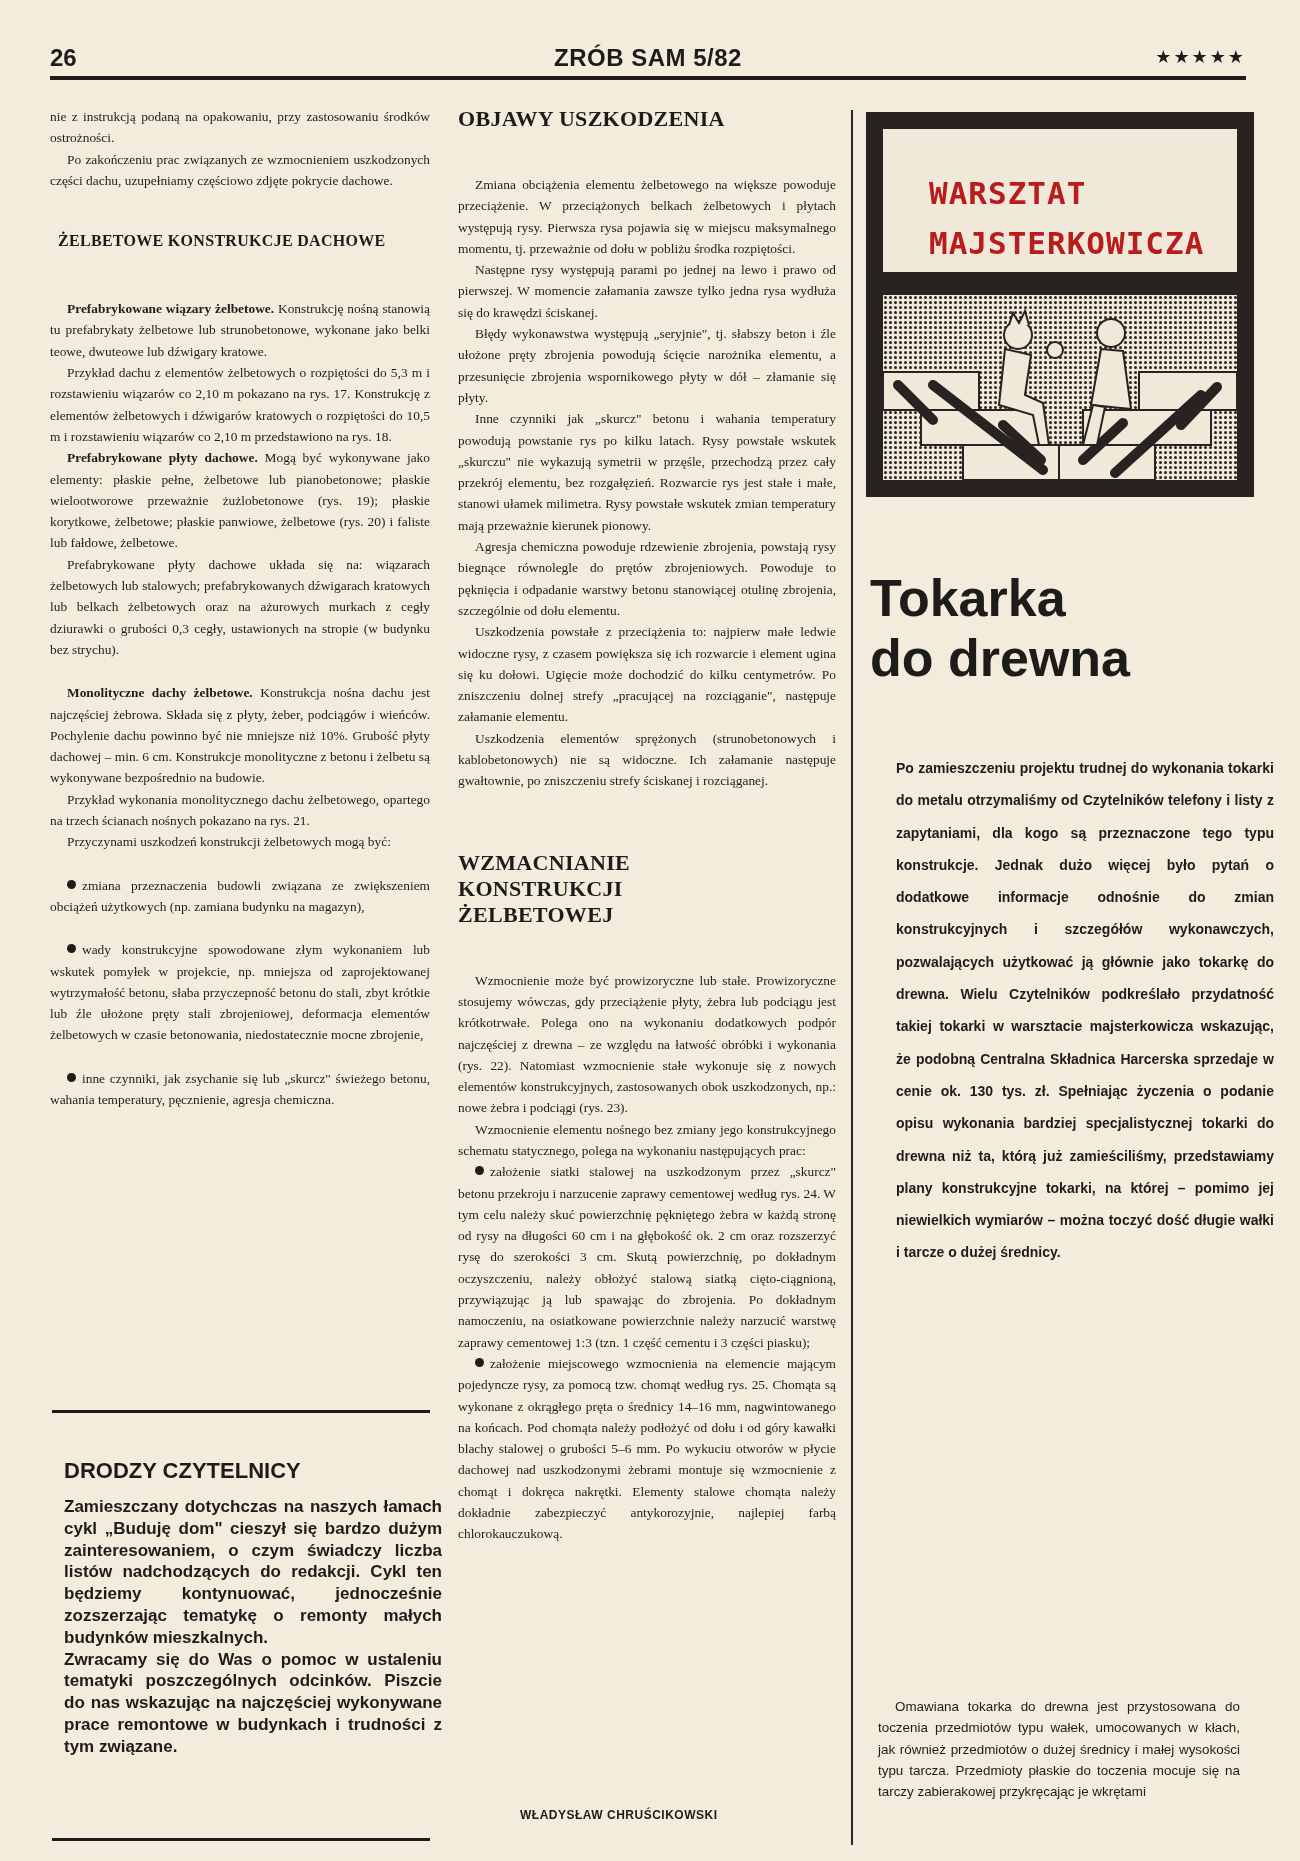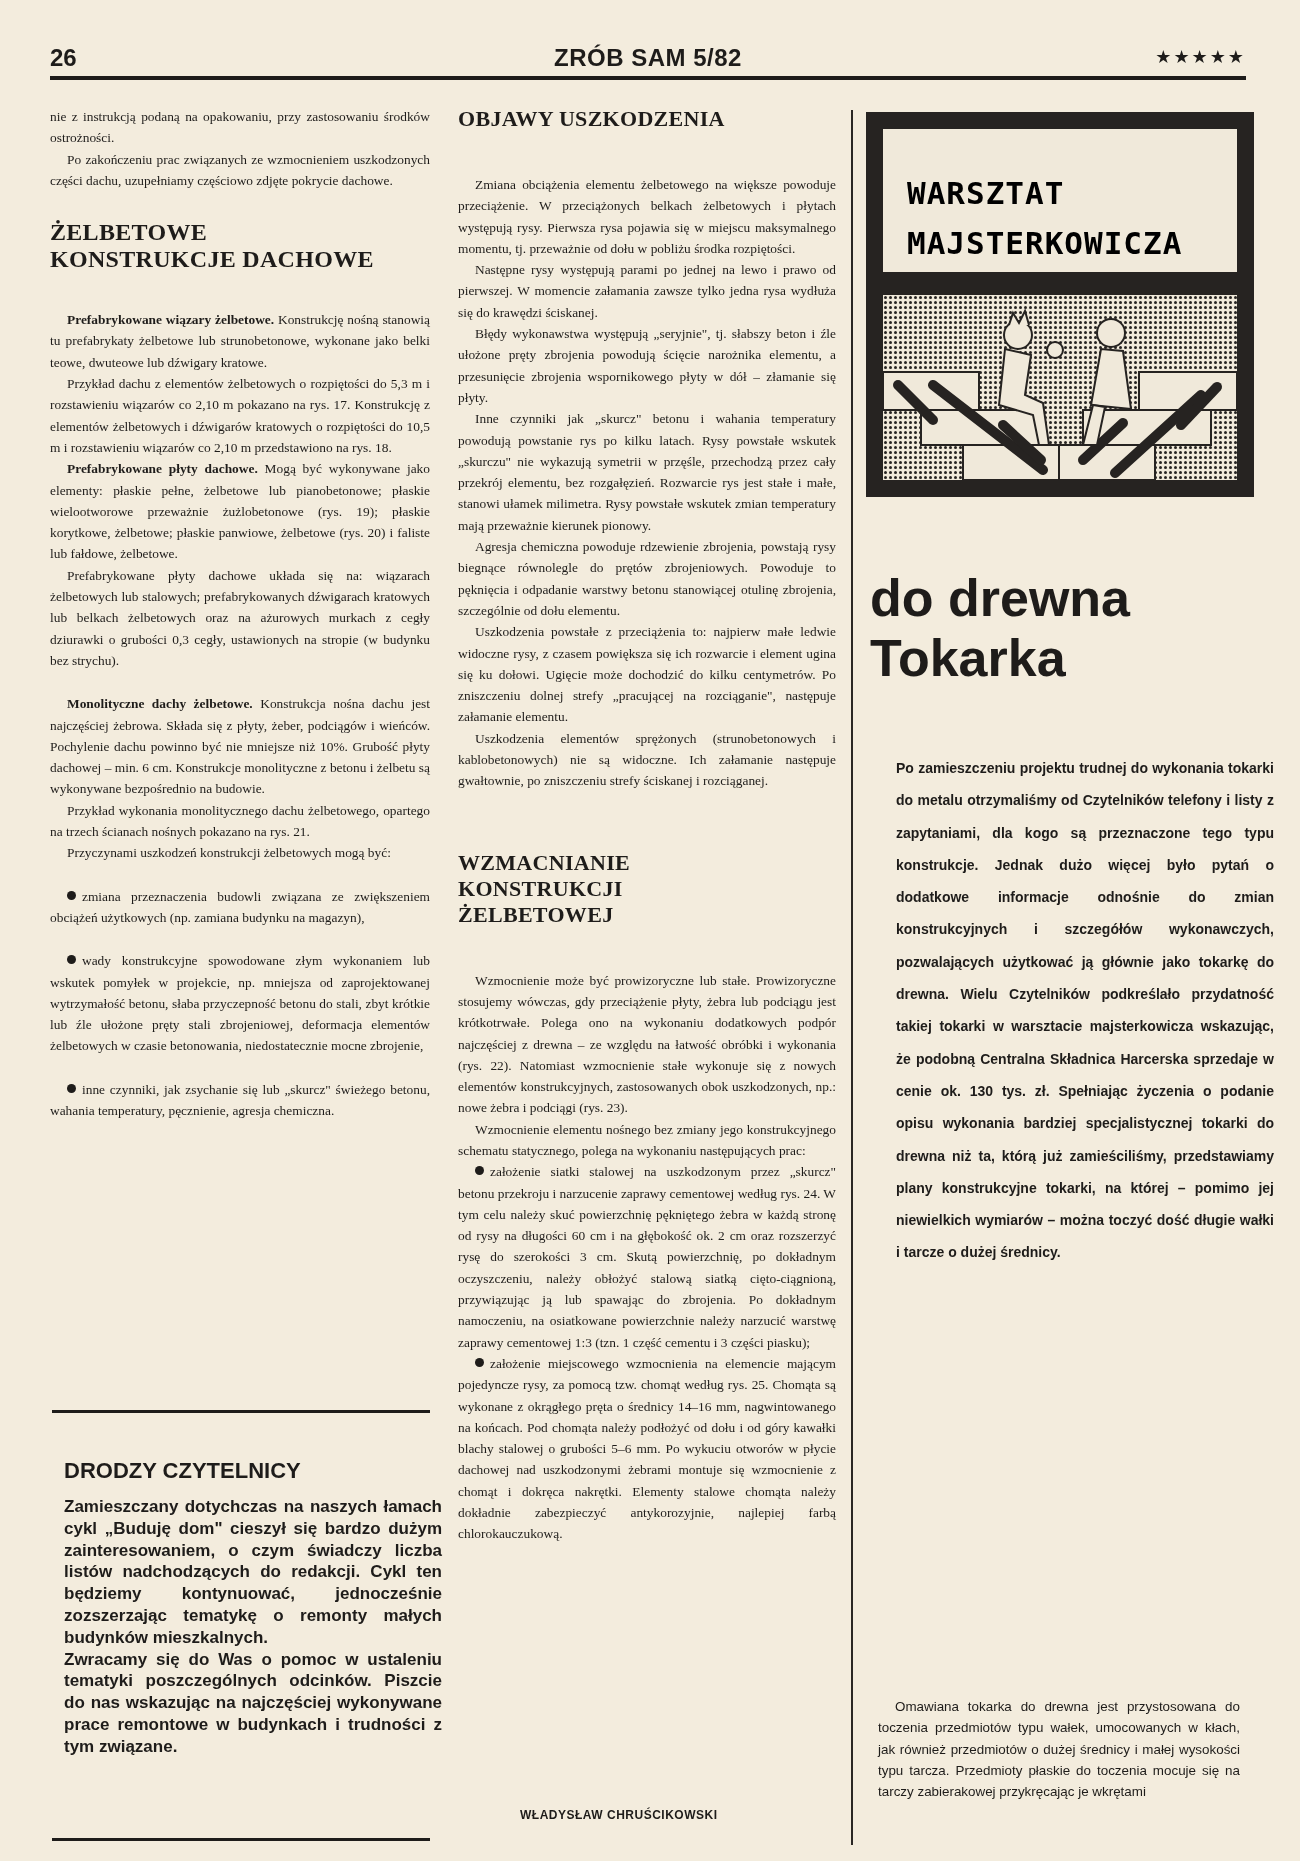"WARSZTAT" .logo .t1, .logo .t2 { color: #000000 -> #b91c1c; left: 24px -> 46px }
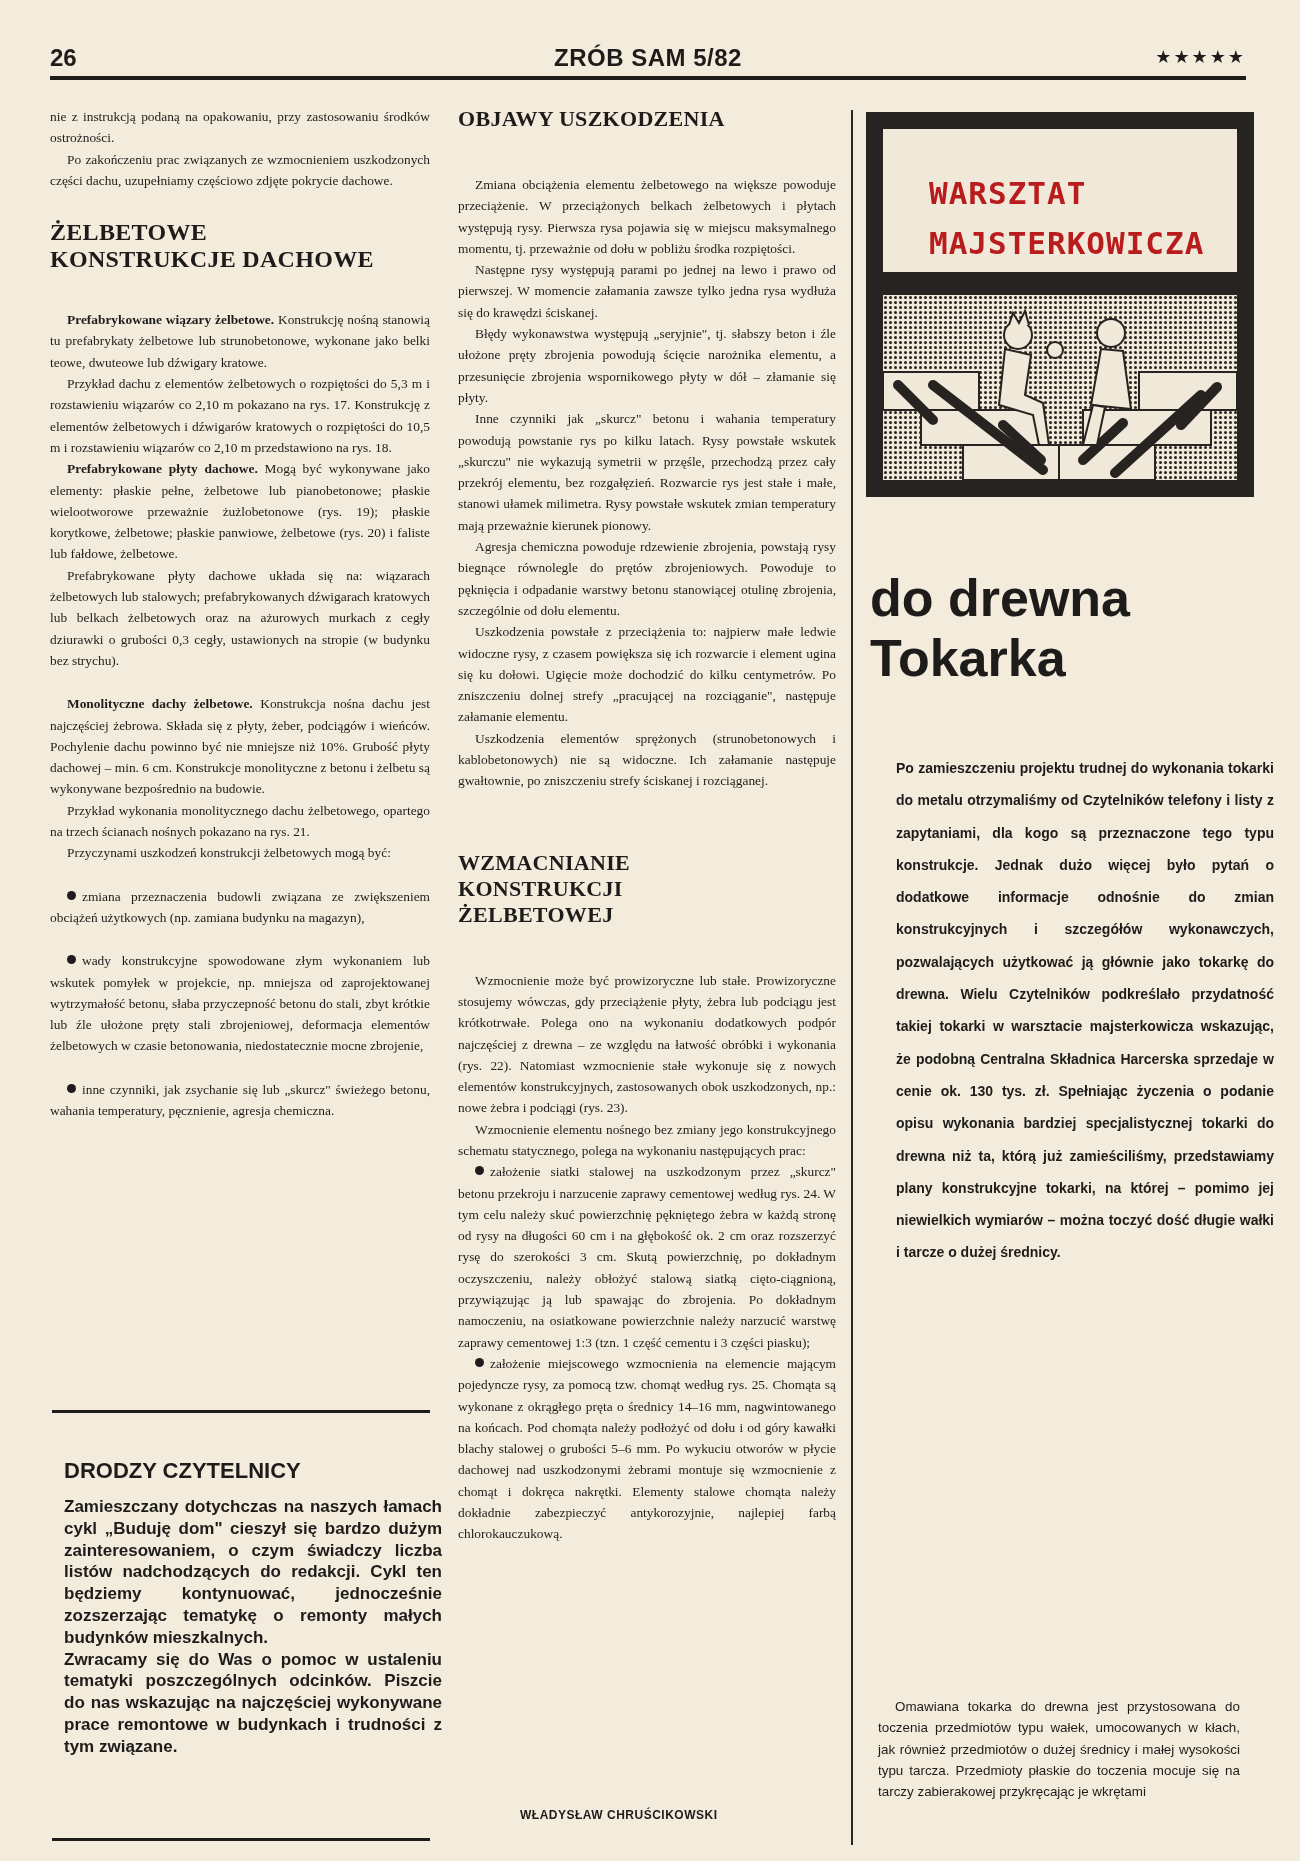"ŻELBETOWE KONSTRUKCJE DACHOWE" .h2 { font-size: 24px -> 16px; margin: 0 -> 8px }
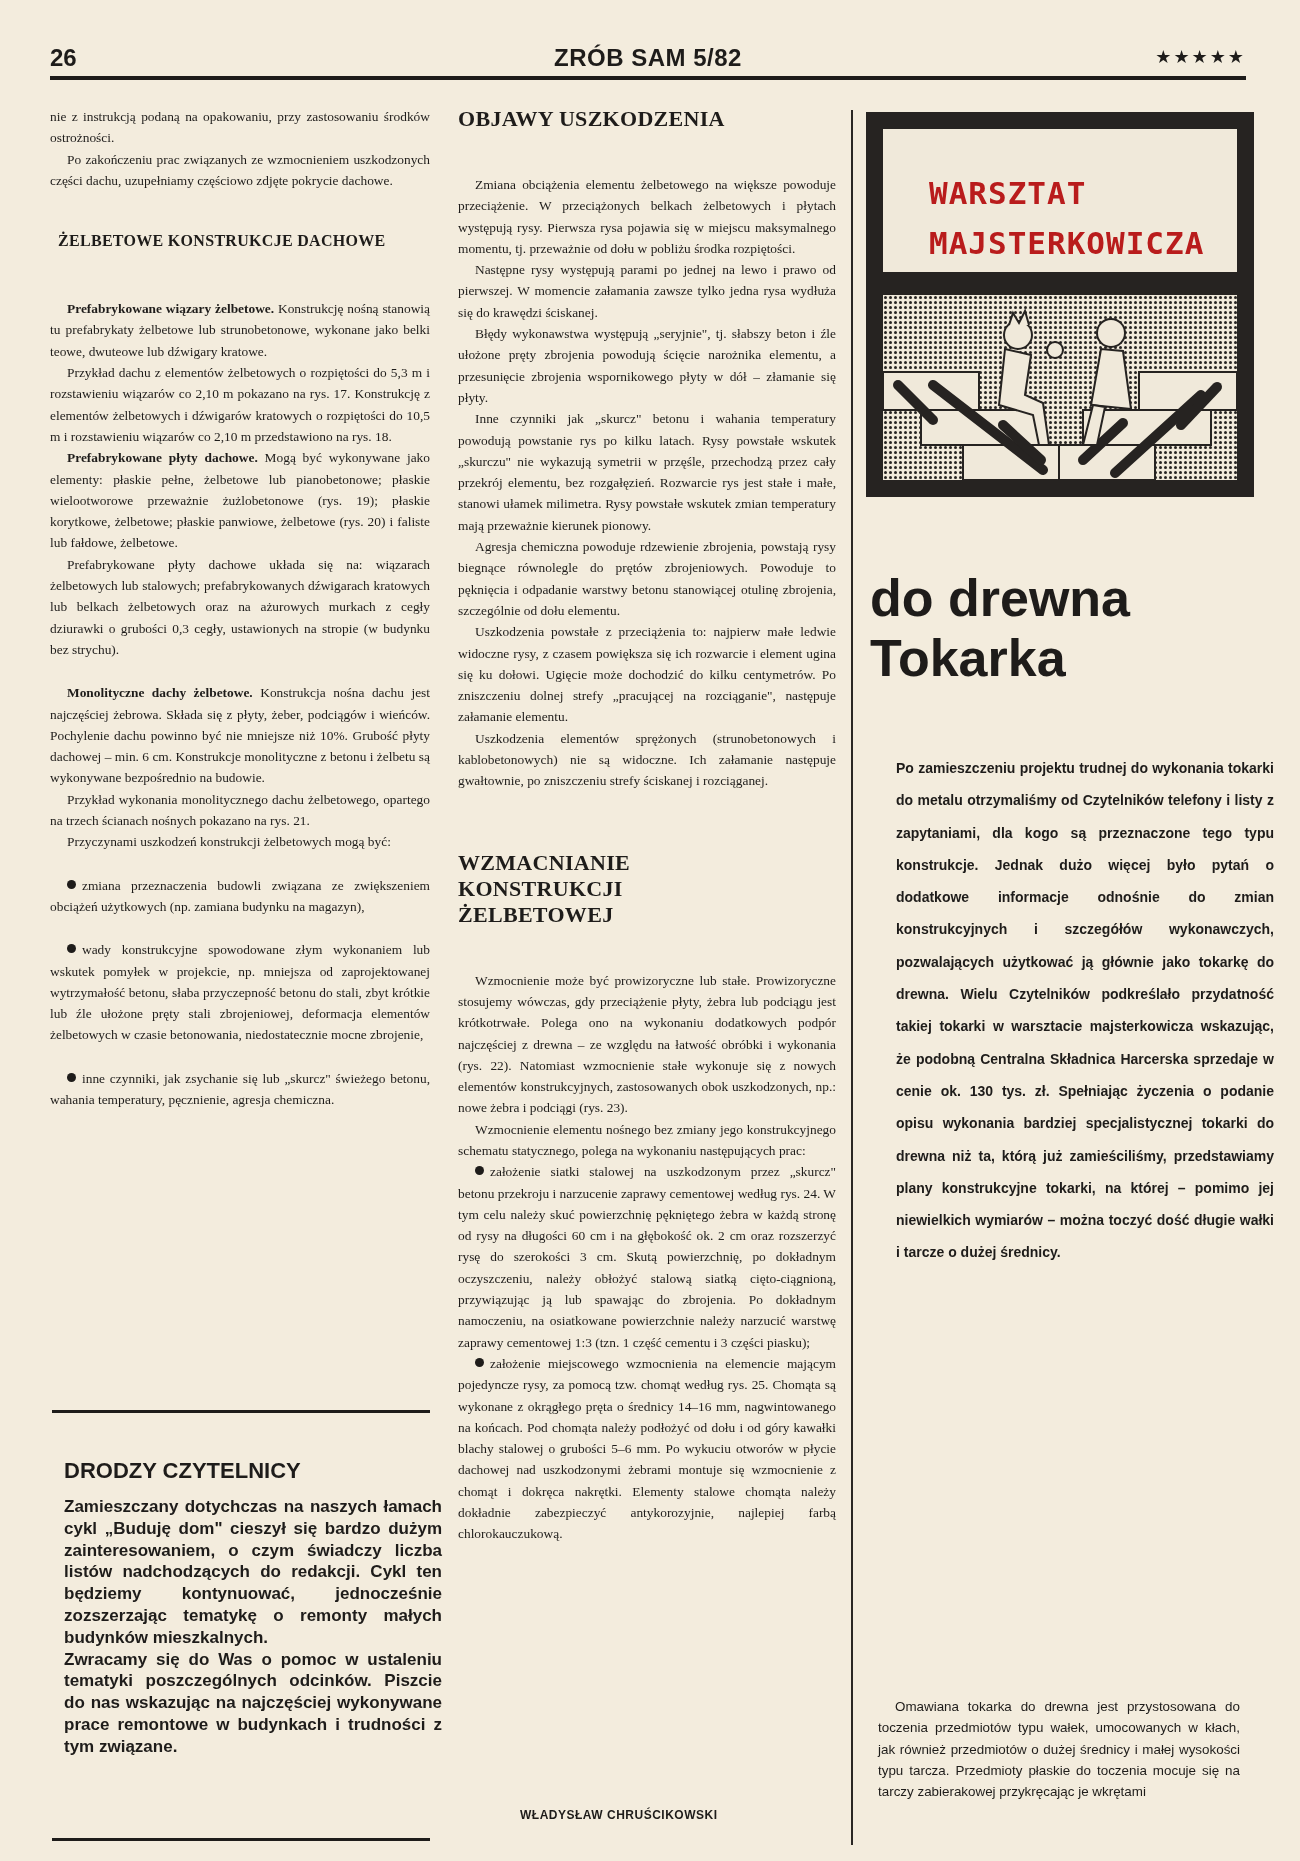"do drewna" div { order: before "Tokarka" -> after "Tokarka" }
